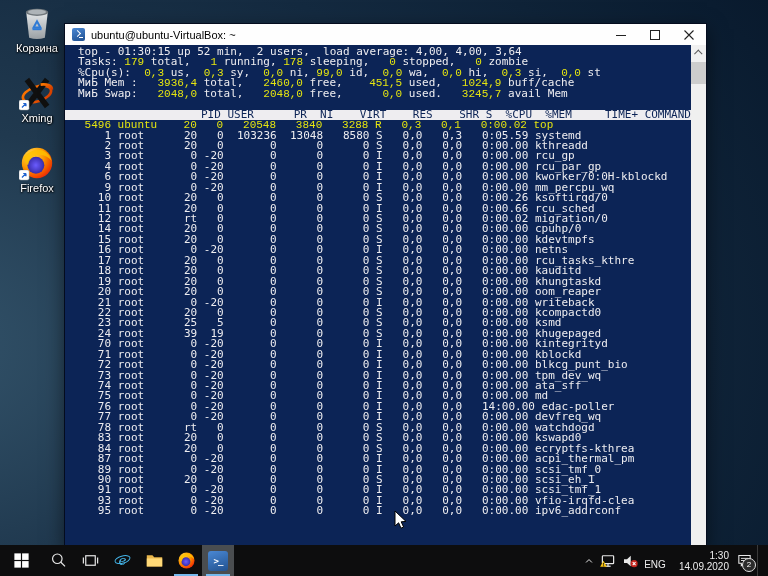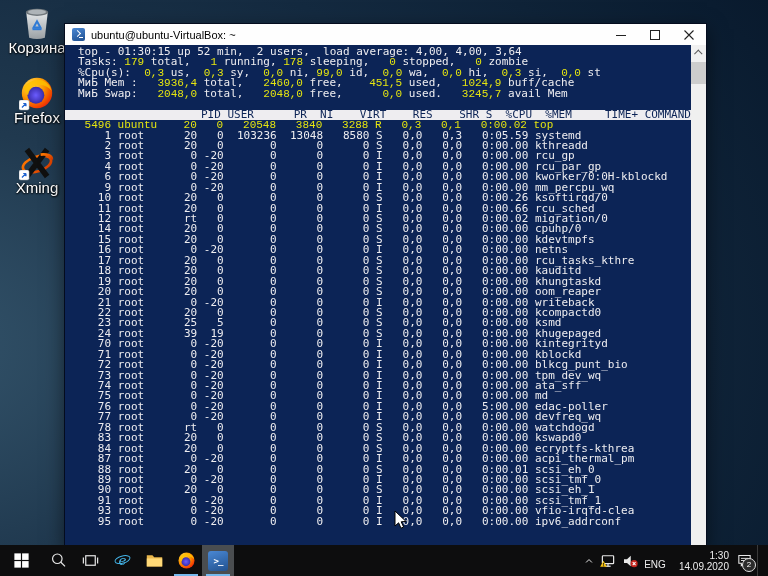"Корзина" .dicon .lbl { font-size: 15px -> 11px }
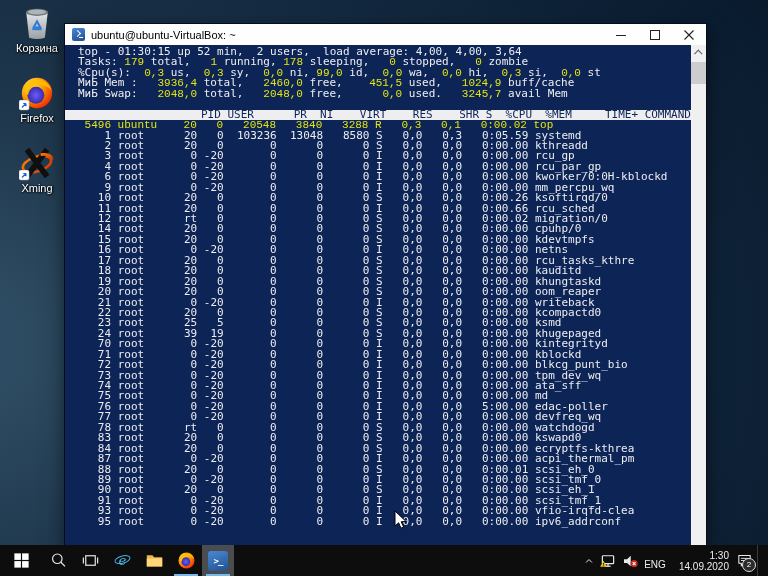"Firefox" div.dicon { order: before "Xming" -> after "Xming" }
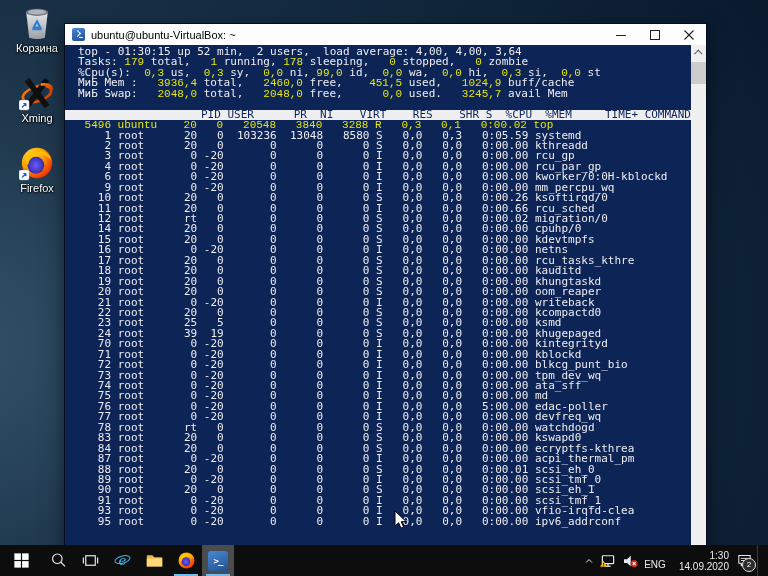"76 root 0 -20 0" div.tline { text: 5:00.00 -> 14:00.00 }
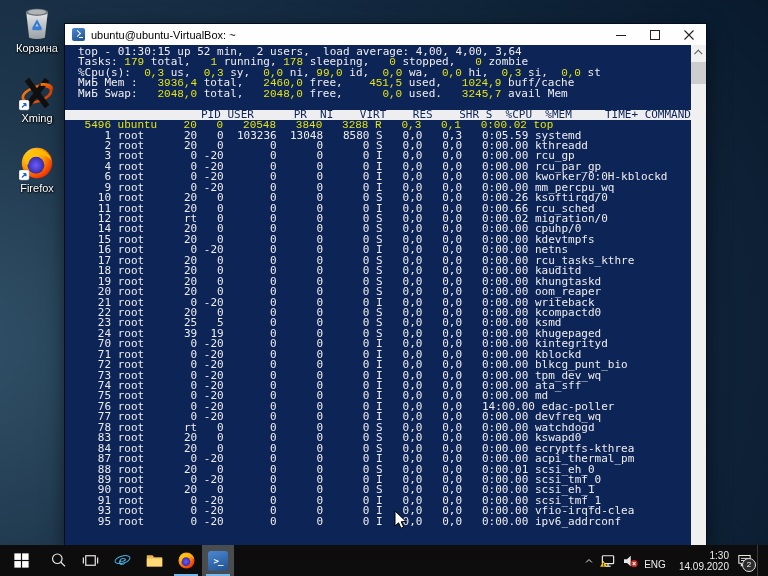"88 root 20 0 0" div.tline { html: <div> 88 root 20 0 0 0 0 S 0,0 0,0 0:00.01 scsi_eh_0</div> -> none }
